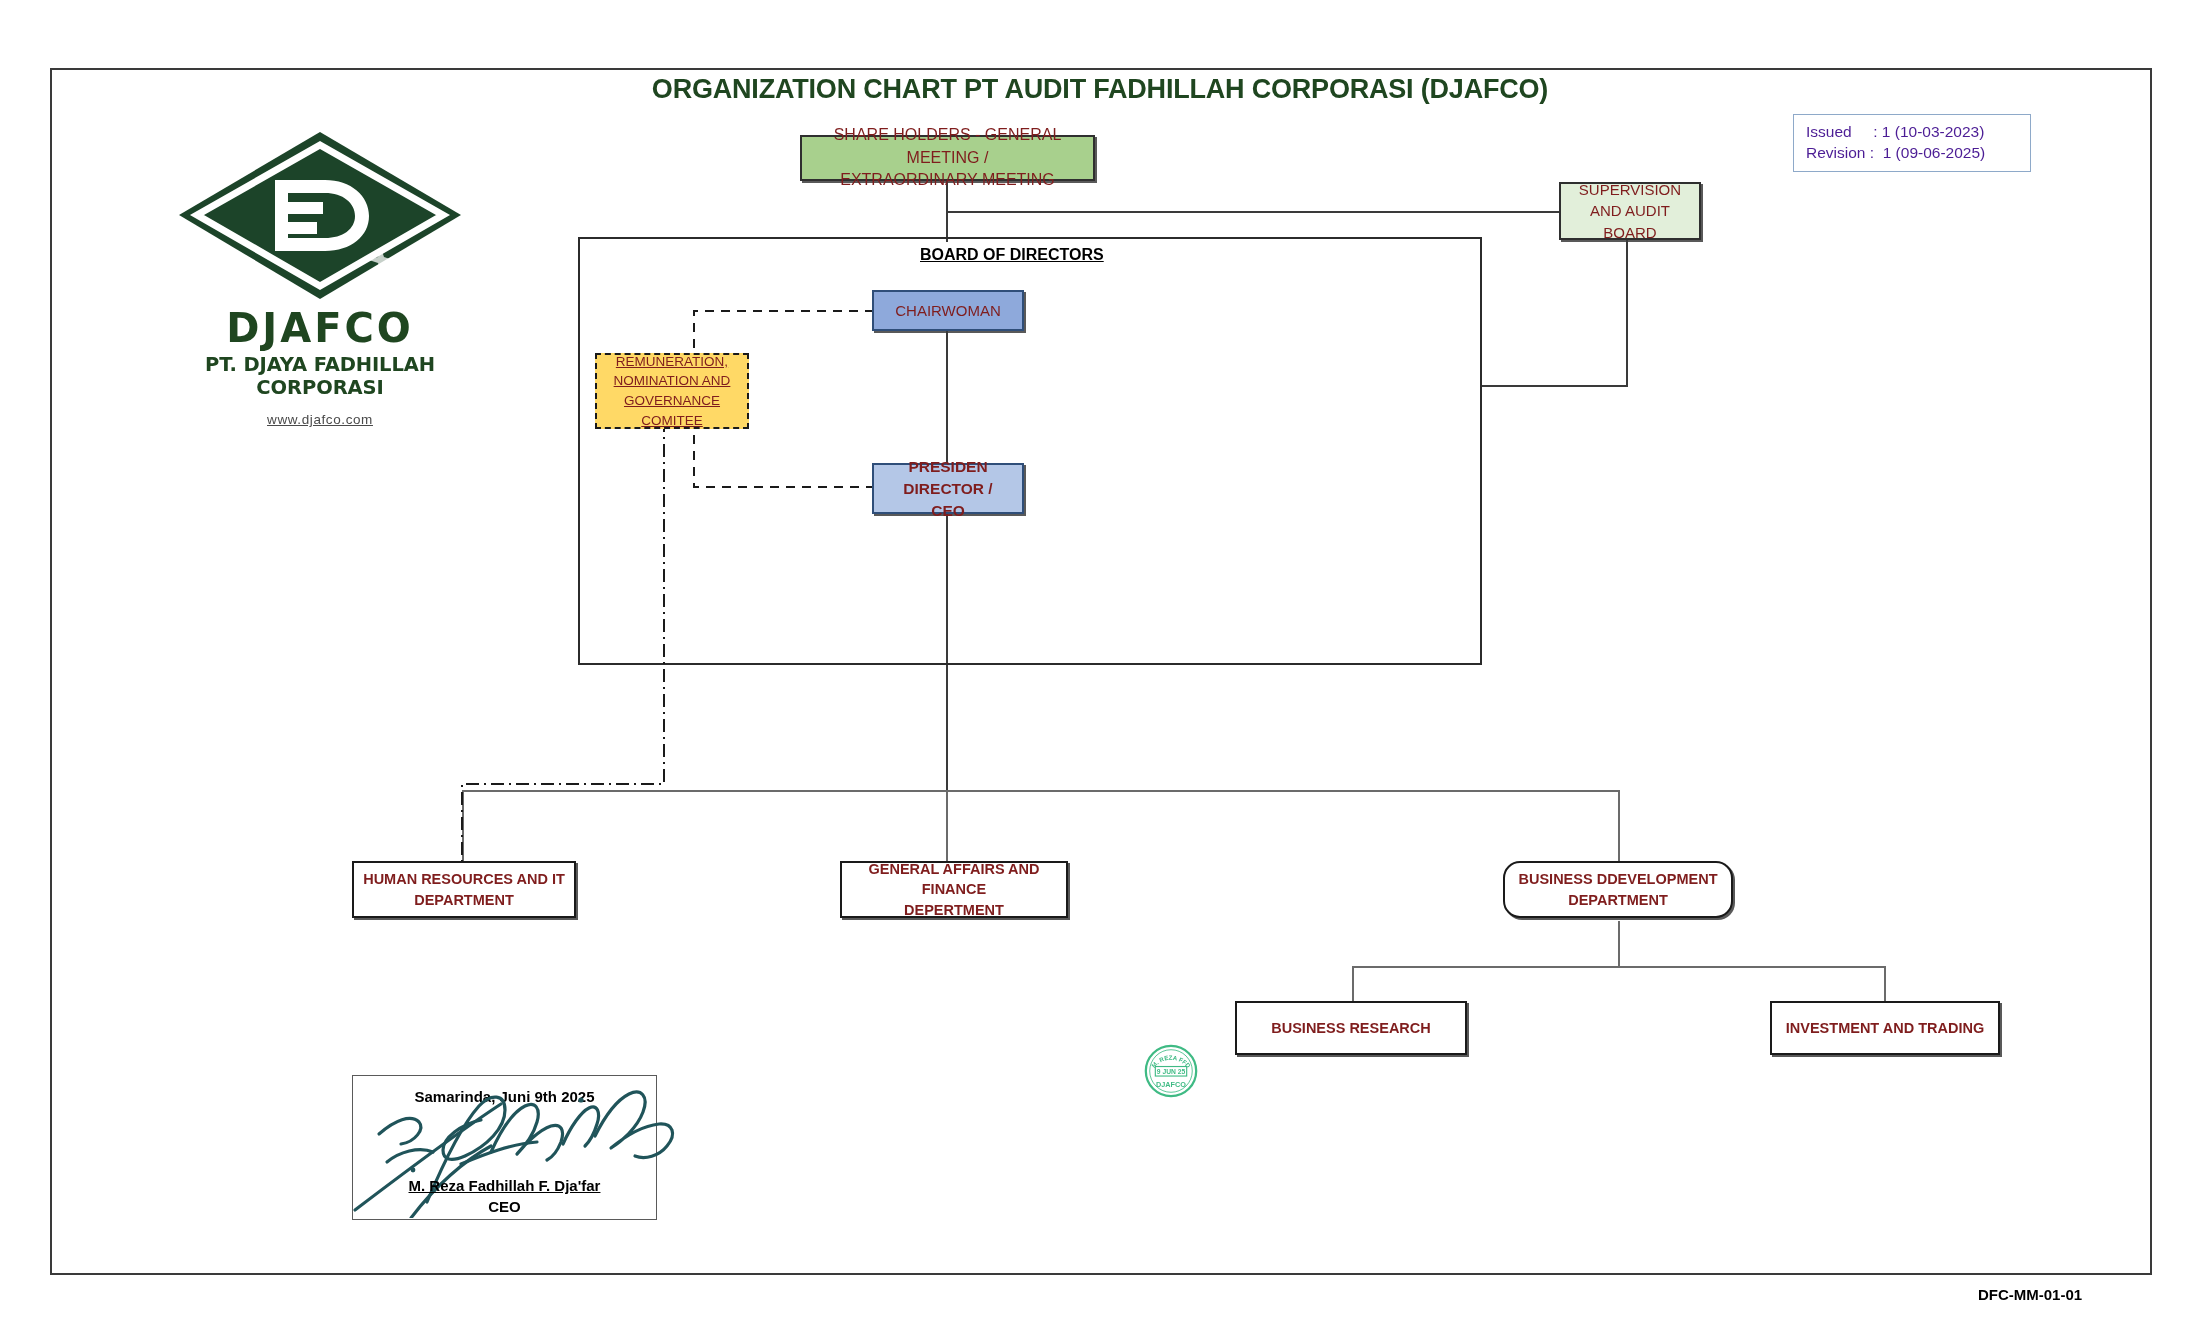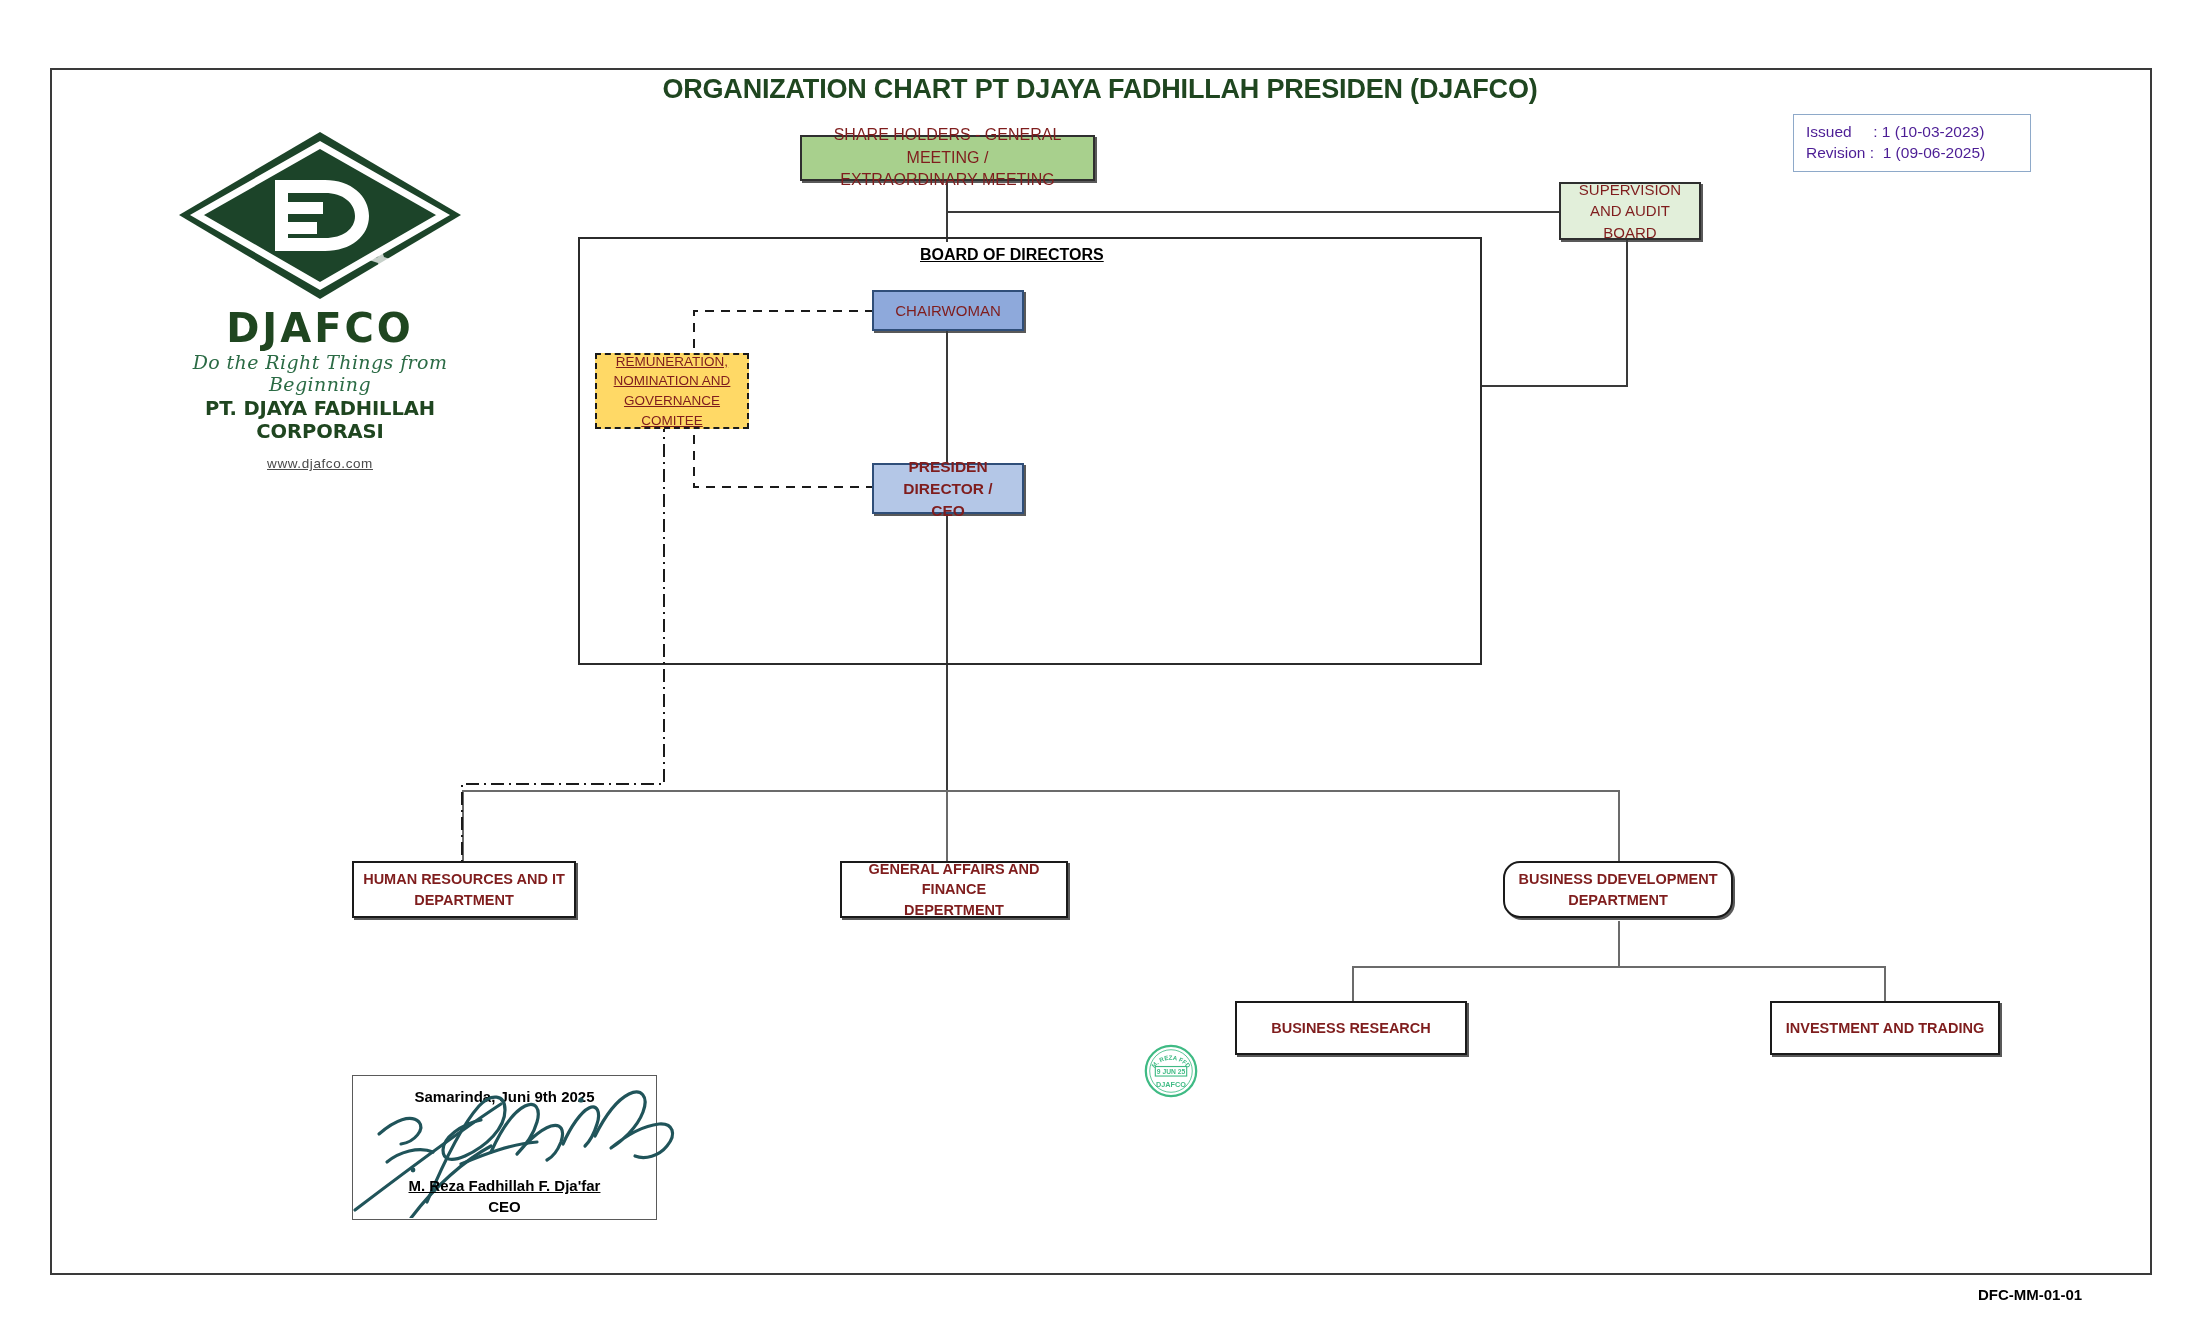"ORGANIZATION CHART PT DJAYA FADHILLAH" div { text: DJAYA FADHILLAH PRESIDEN -> AUDIT FADHILLAH CORPORASI }
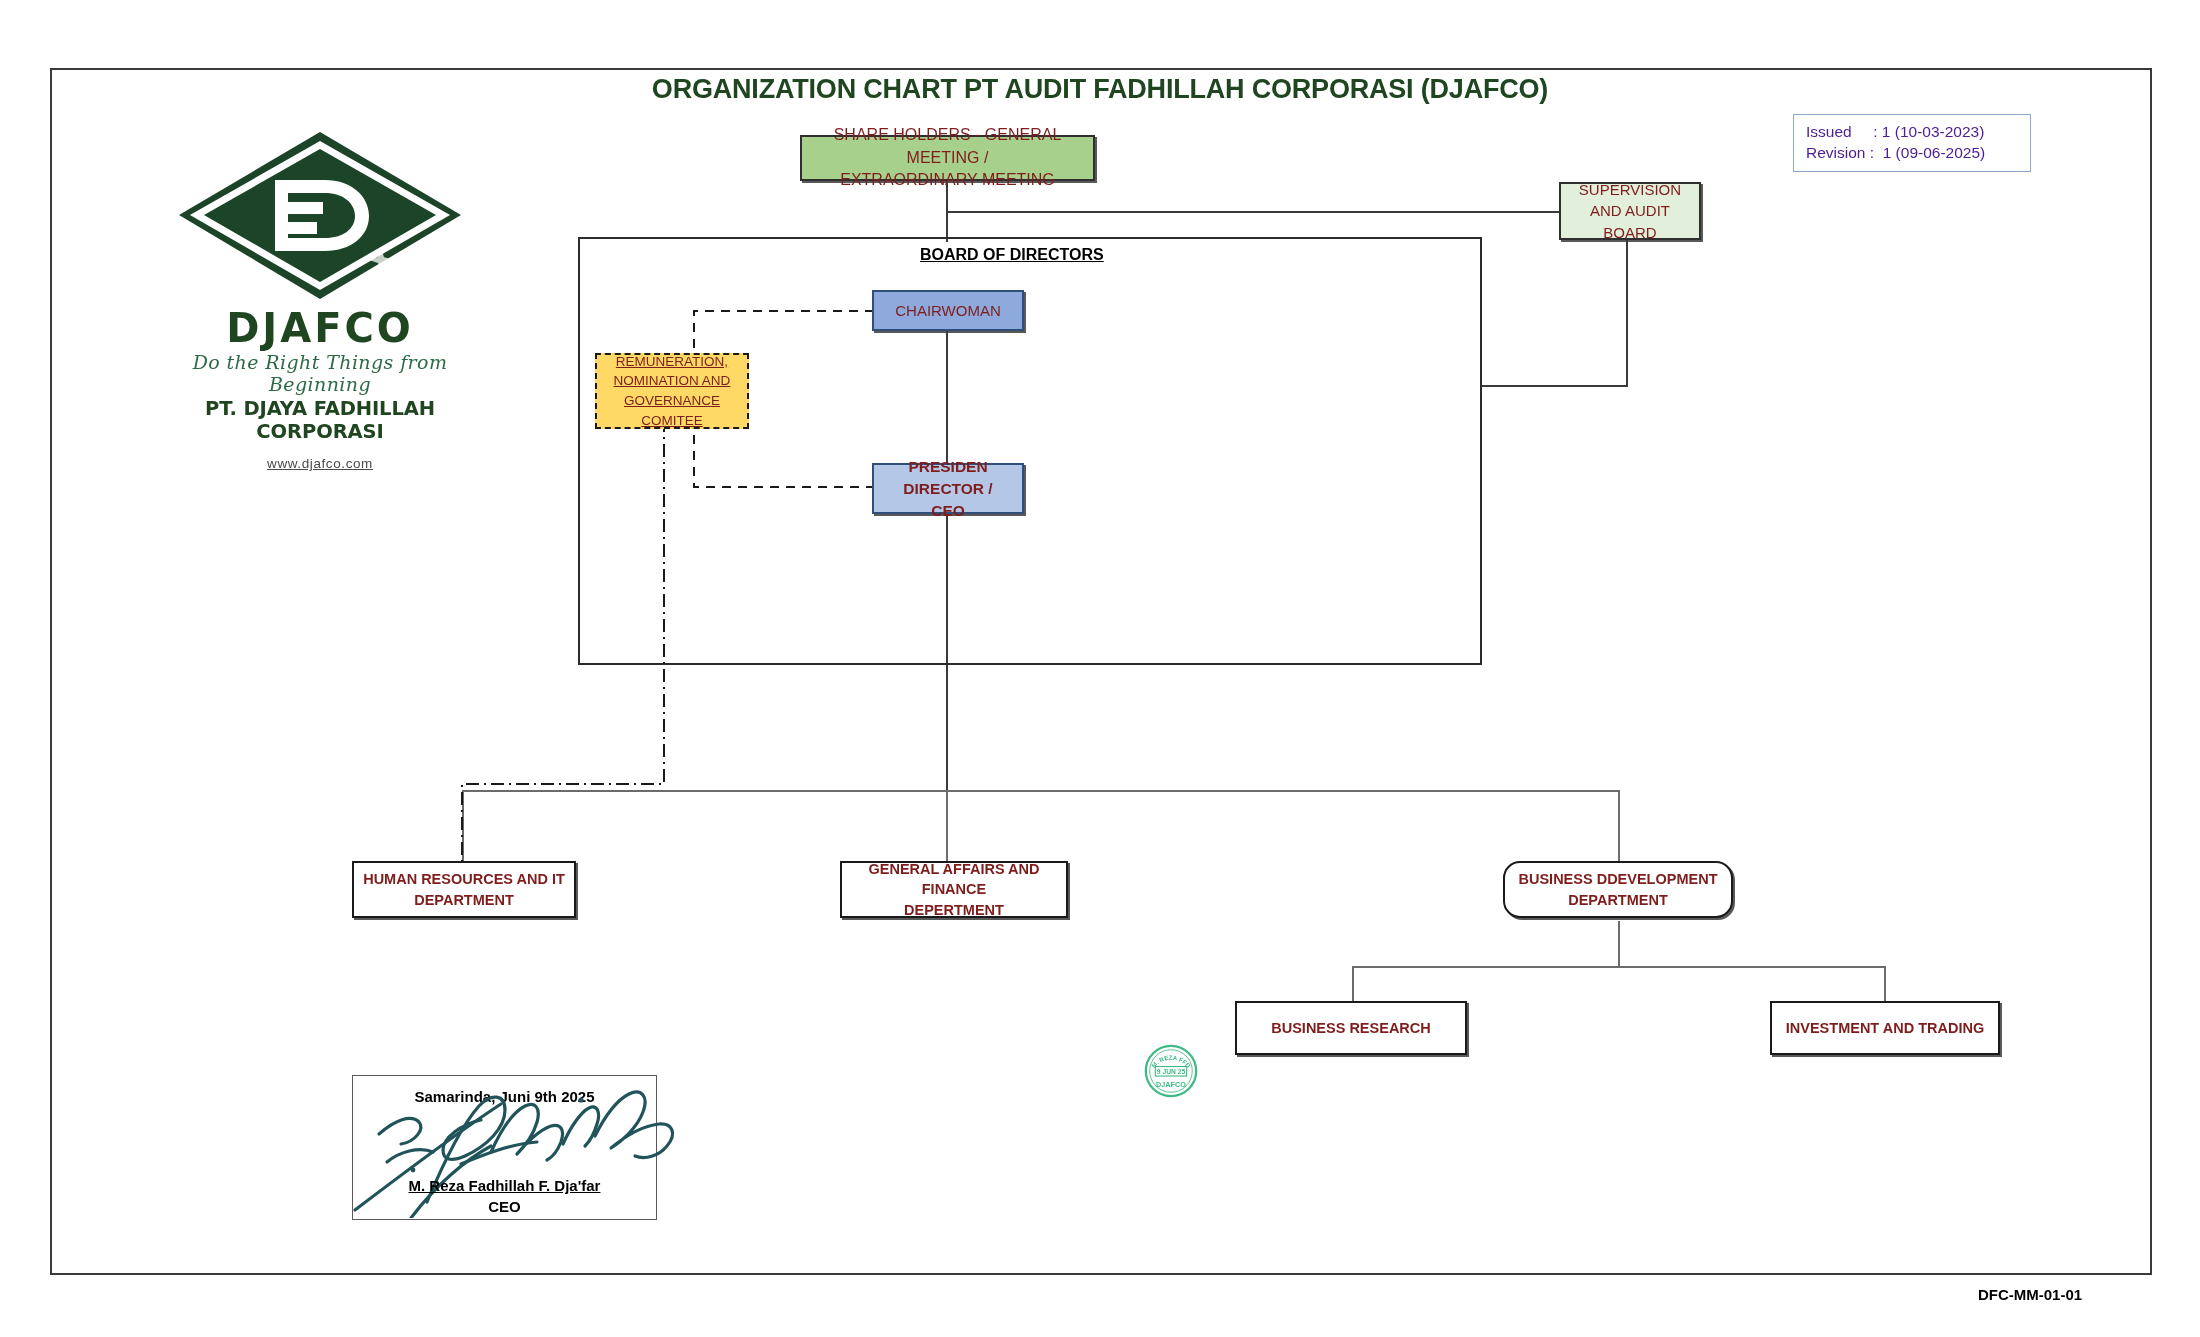"Do the Right Things from" div { html: <div>Do the Right Things from Beginning</div> -> none }
